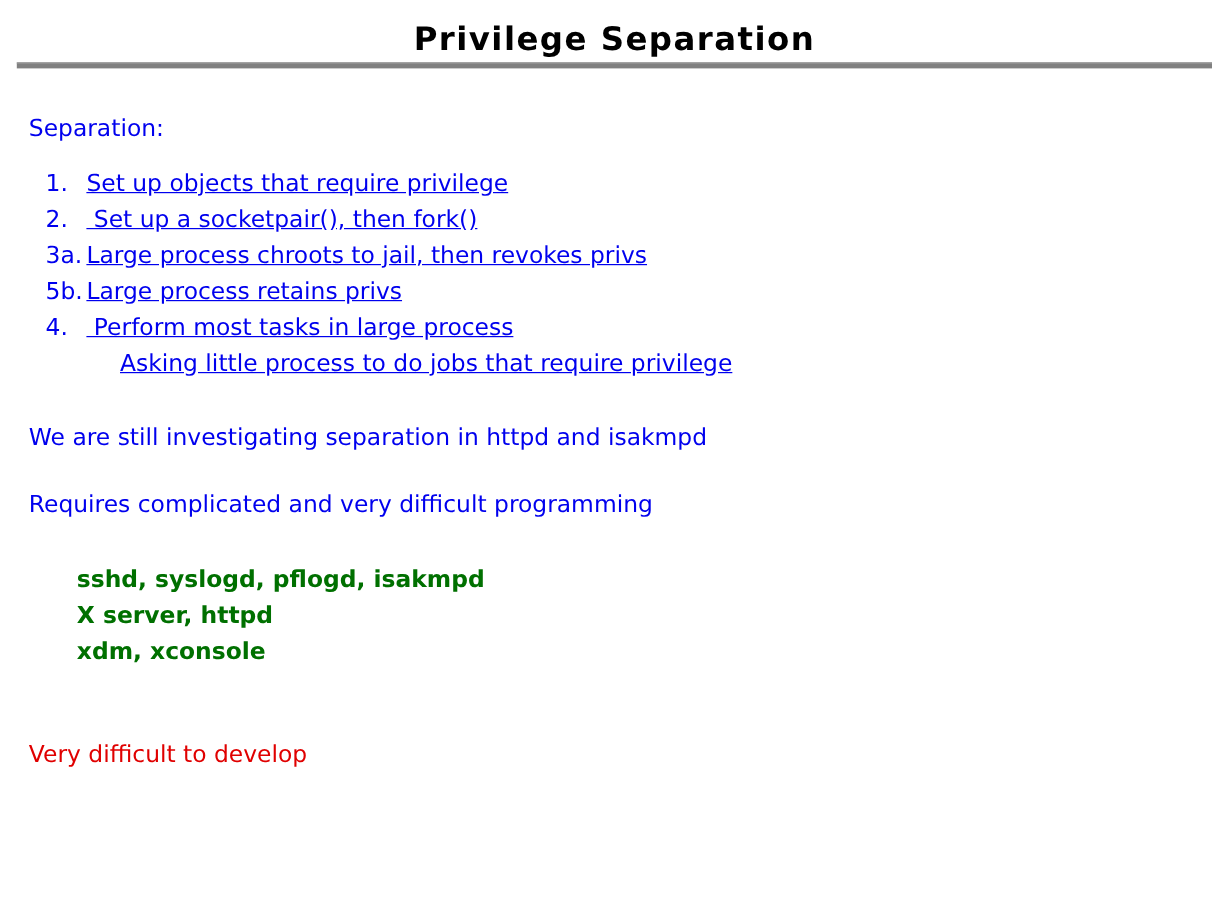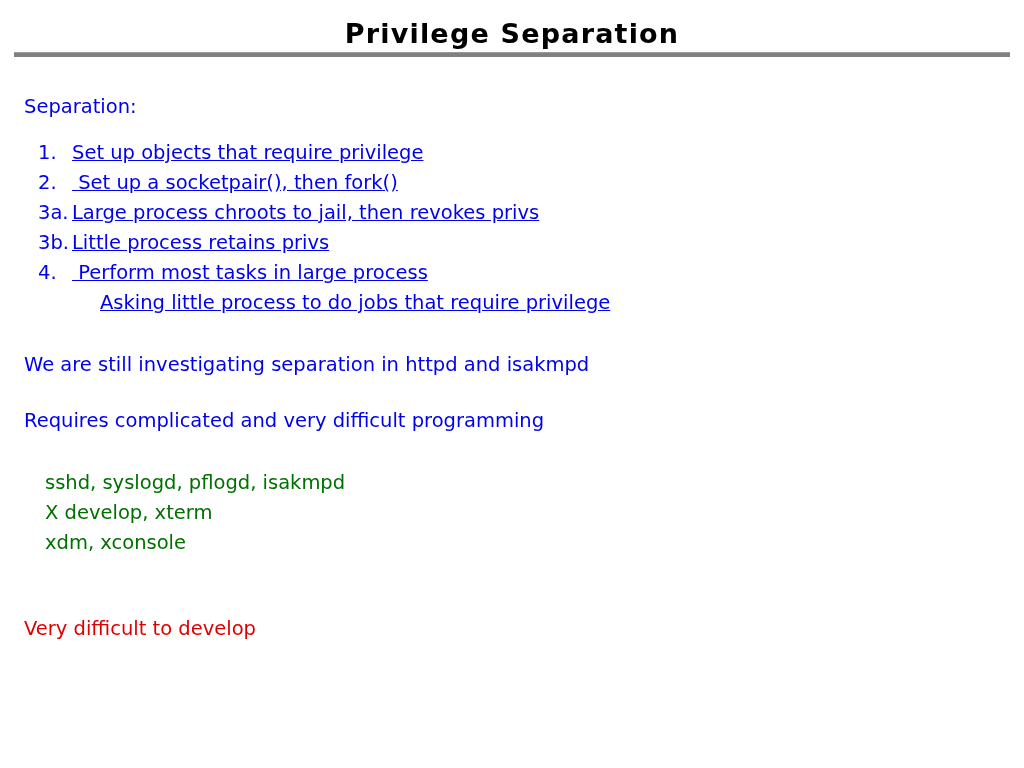"3b." span.num { text: 3b -> 5b }
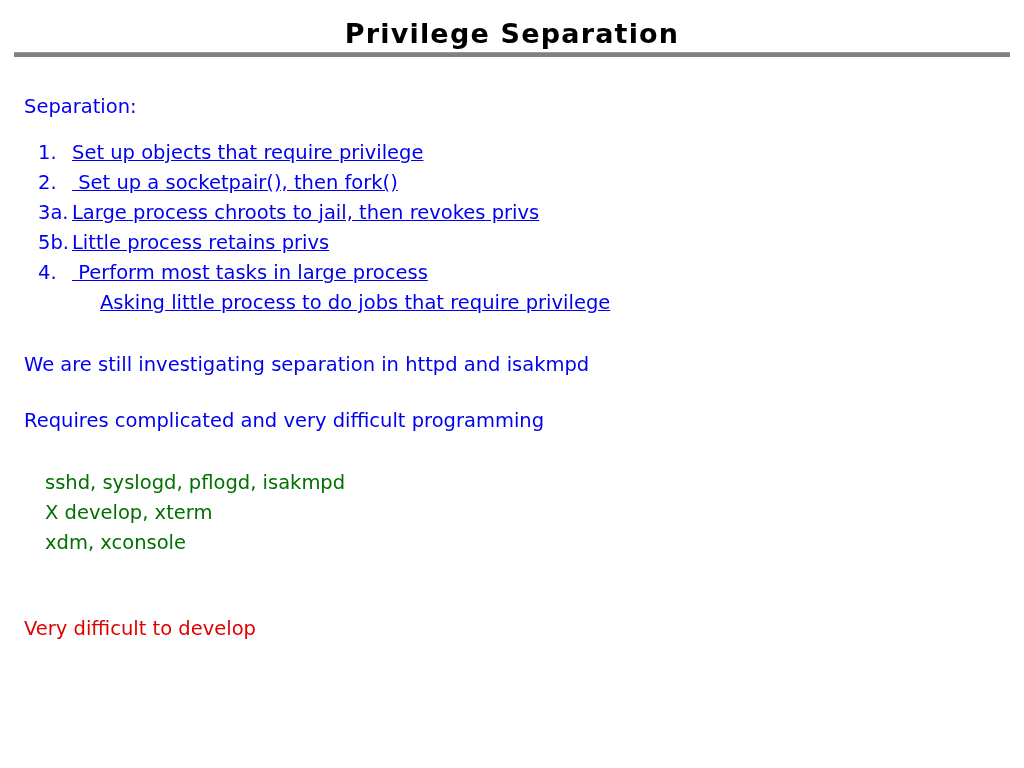"Little process retains privs" span { text: Little -> Large }
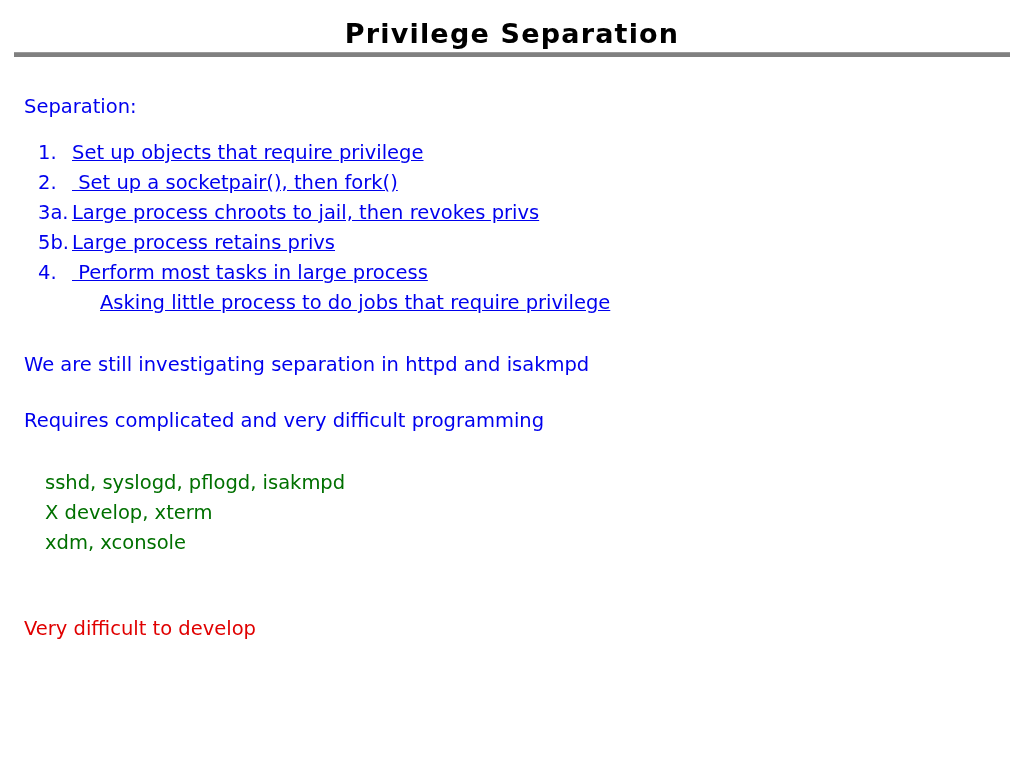"sshd, syslogd, pflogd, isakmpd" .indent-green { font-weight: none -> bold; margin-left: 21px -> 40px }
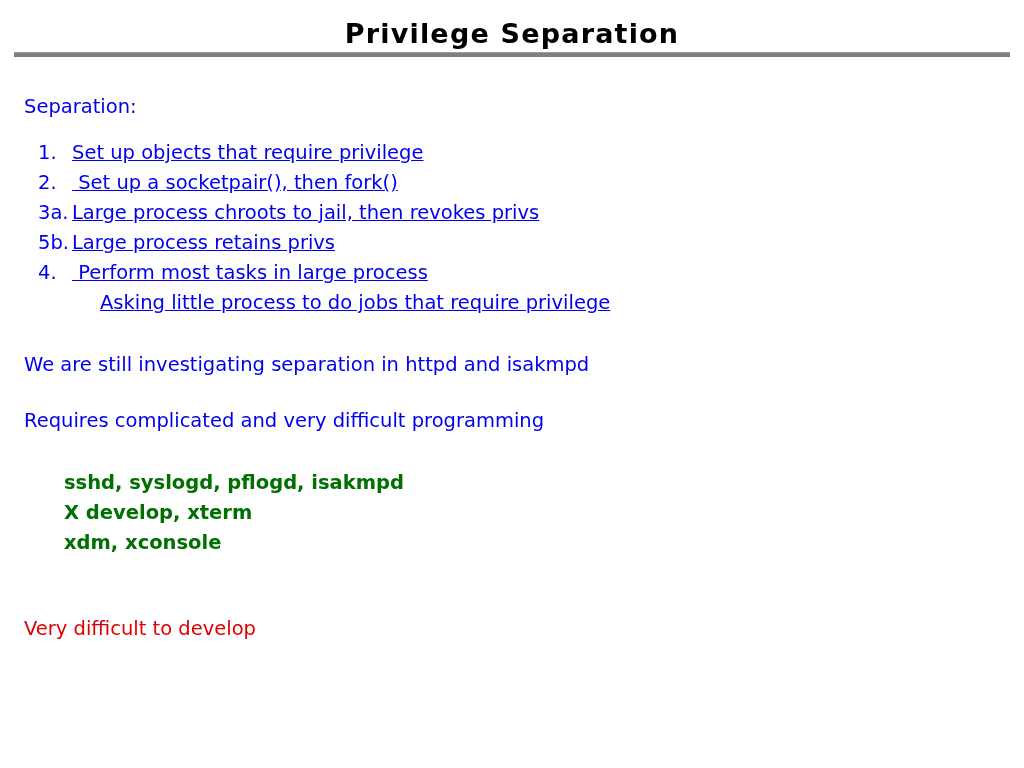"X develop, xterm" div.line { text: develop, xterm -> server, httpd }
